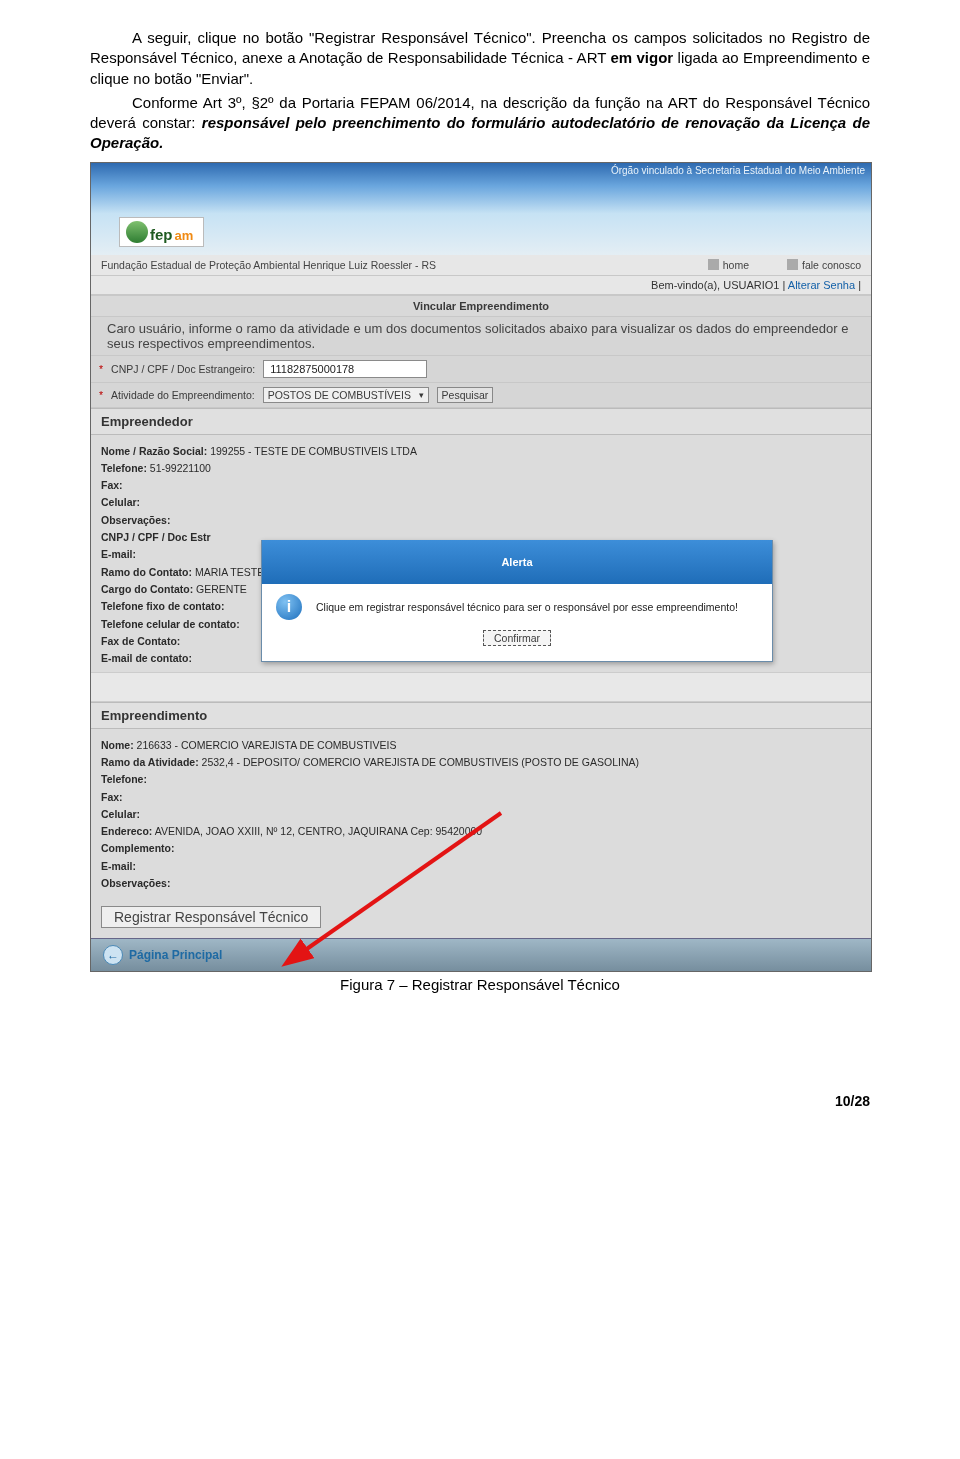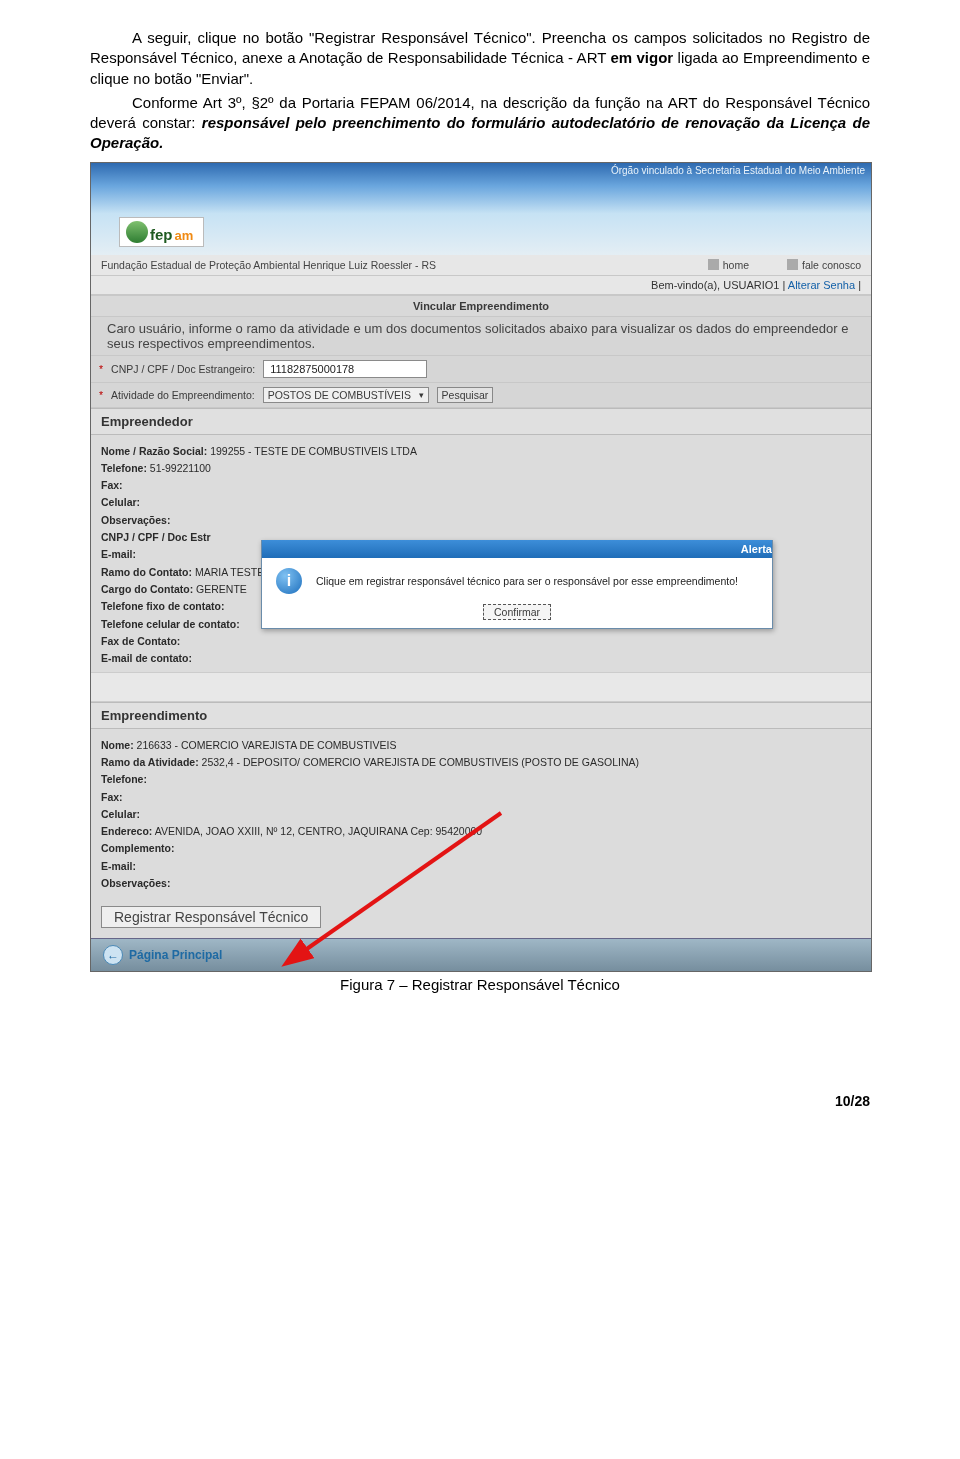"Alerta" .alert-title { padding: 3px 0 -> 16px 0; text-align: right -> center }
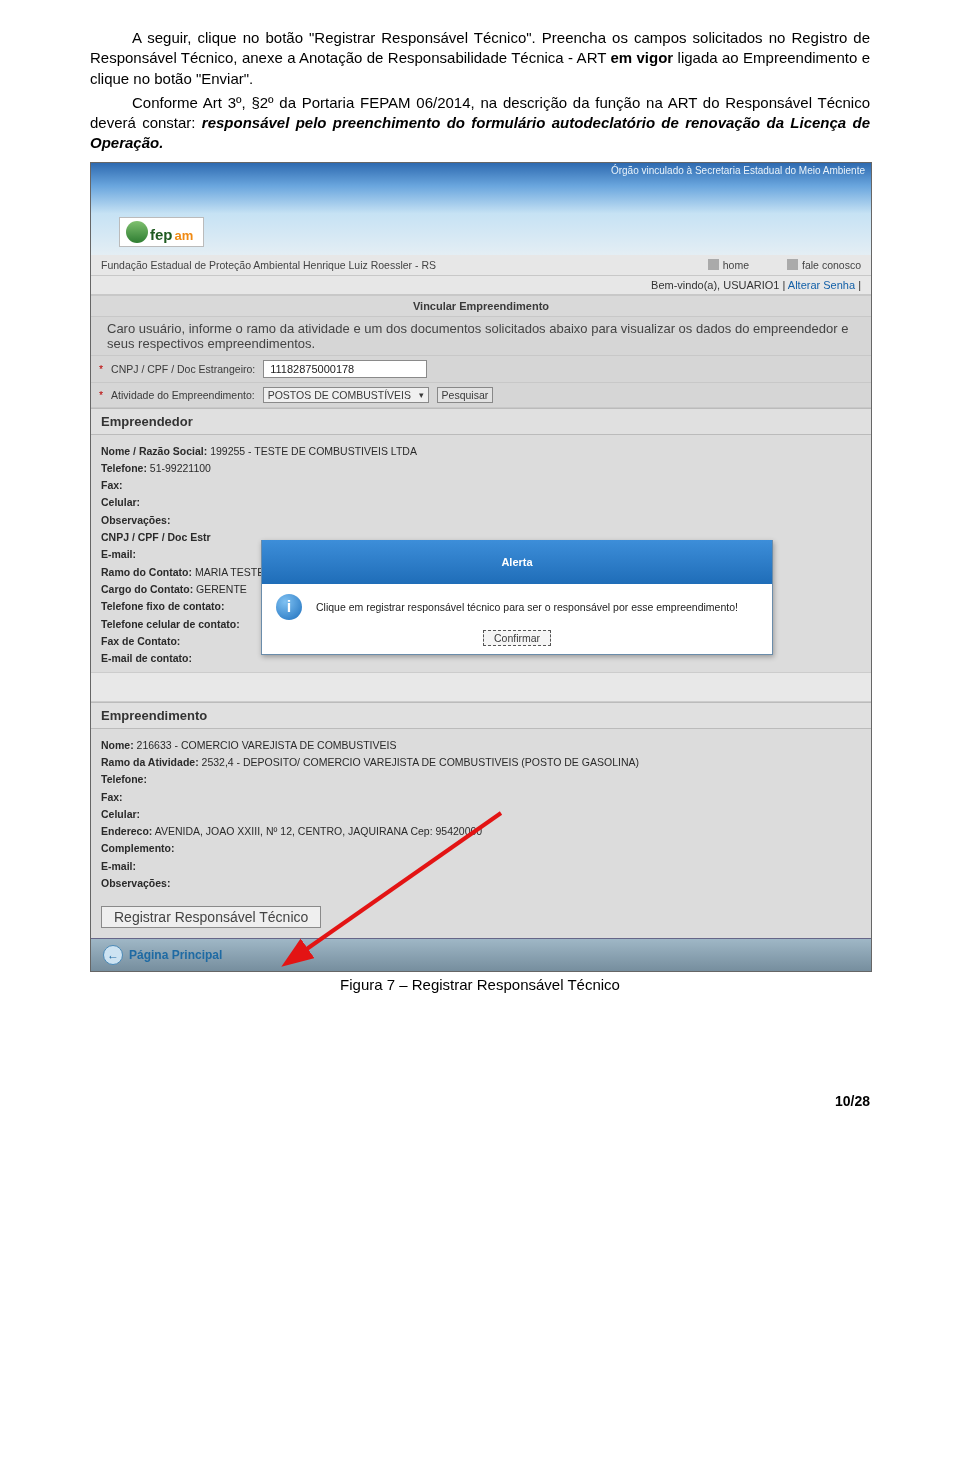"Confirmar" .alert-btn-row { padding: 0 0 8px 0 -> 0 0 15px 0 }
